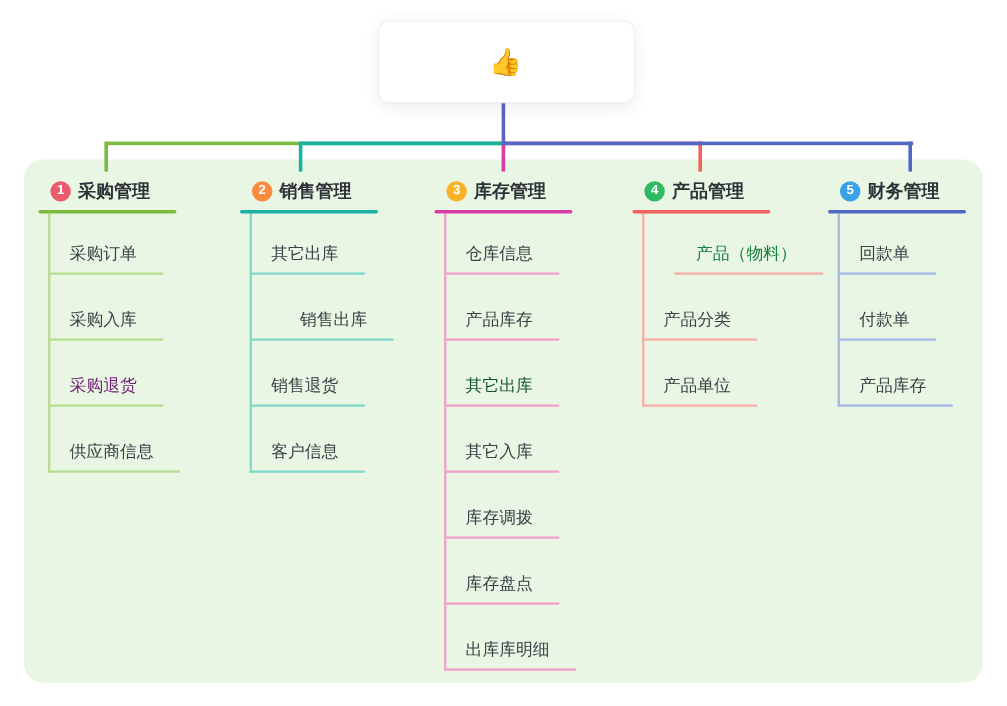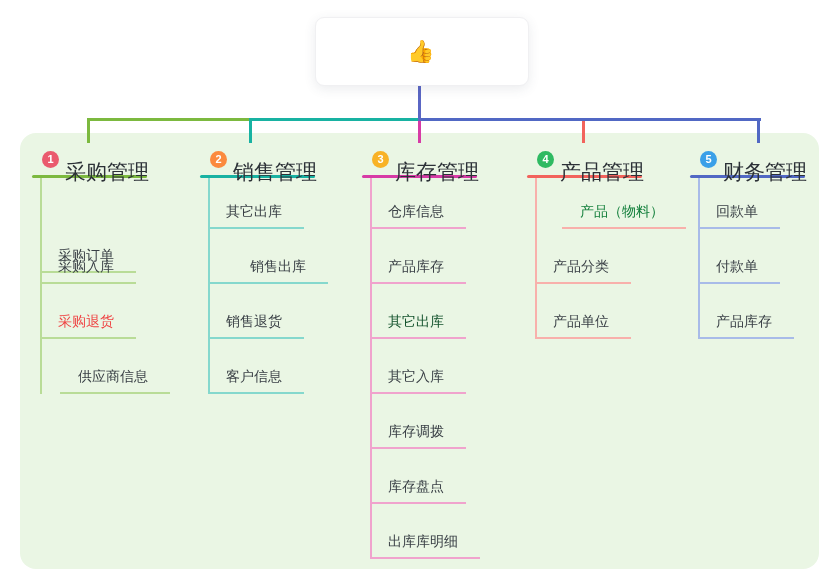"采购管理" .branch-label { font-size: 21px -> 15px; font-weight: 400 -> 700; margin-top: 12px -> none }
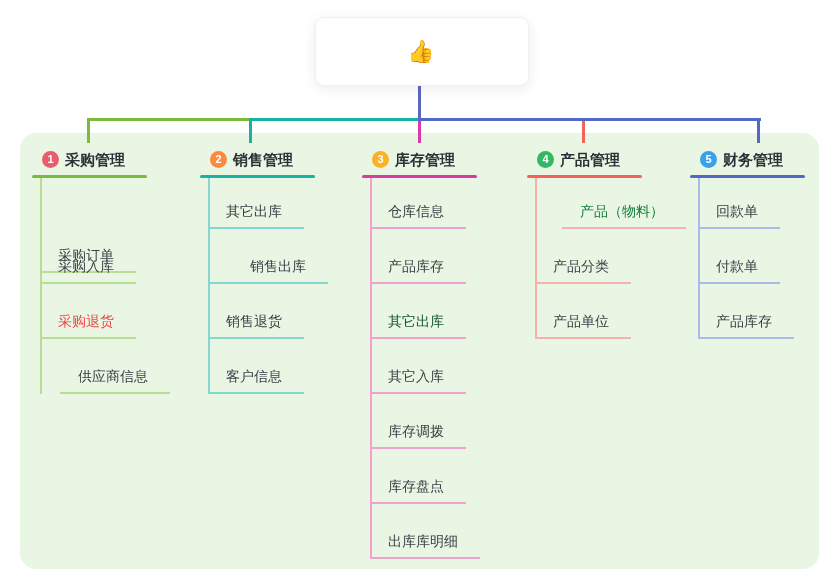"采购订单" div.child-node { margin-top: 44px -> none }
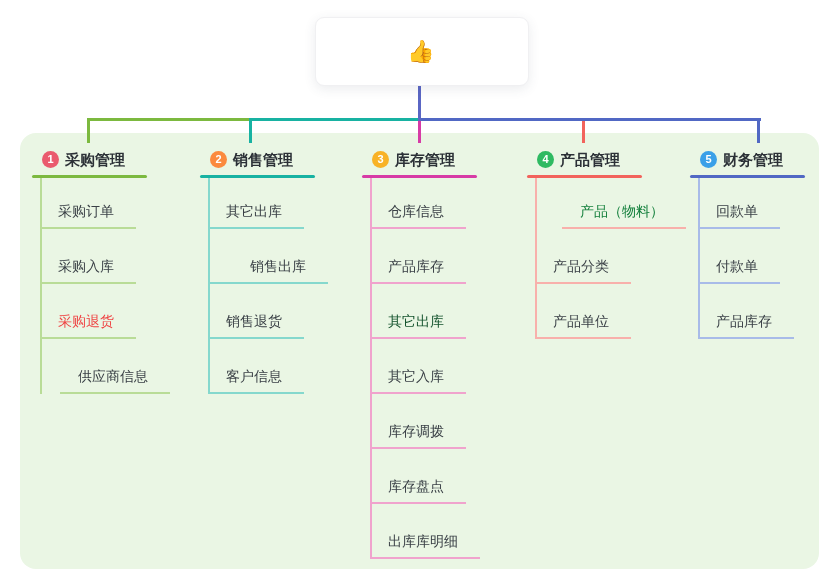"采购退货" div.child-node { color: #ef4444 -> #701a75 }
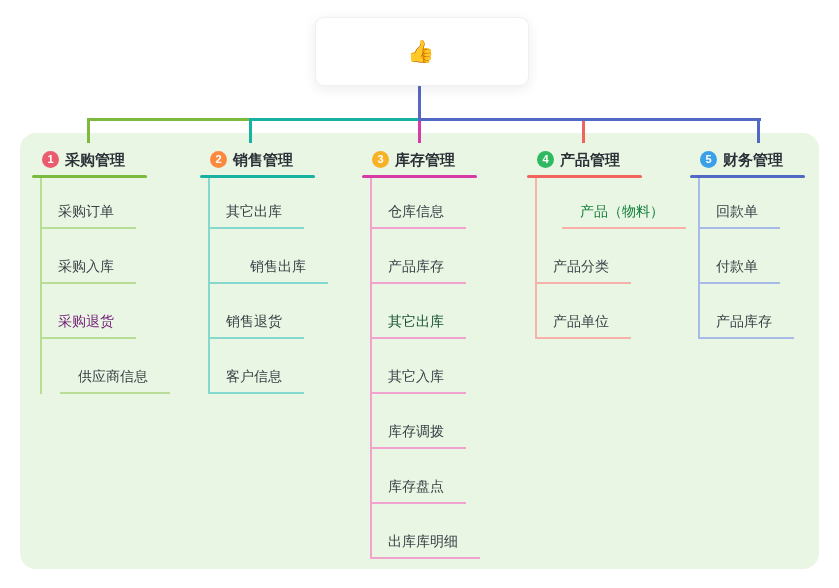"供应商信息" div.child-node { margin-left: 20px -> none }
